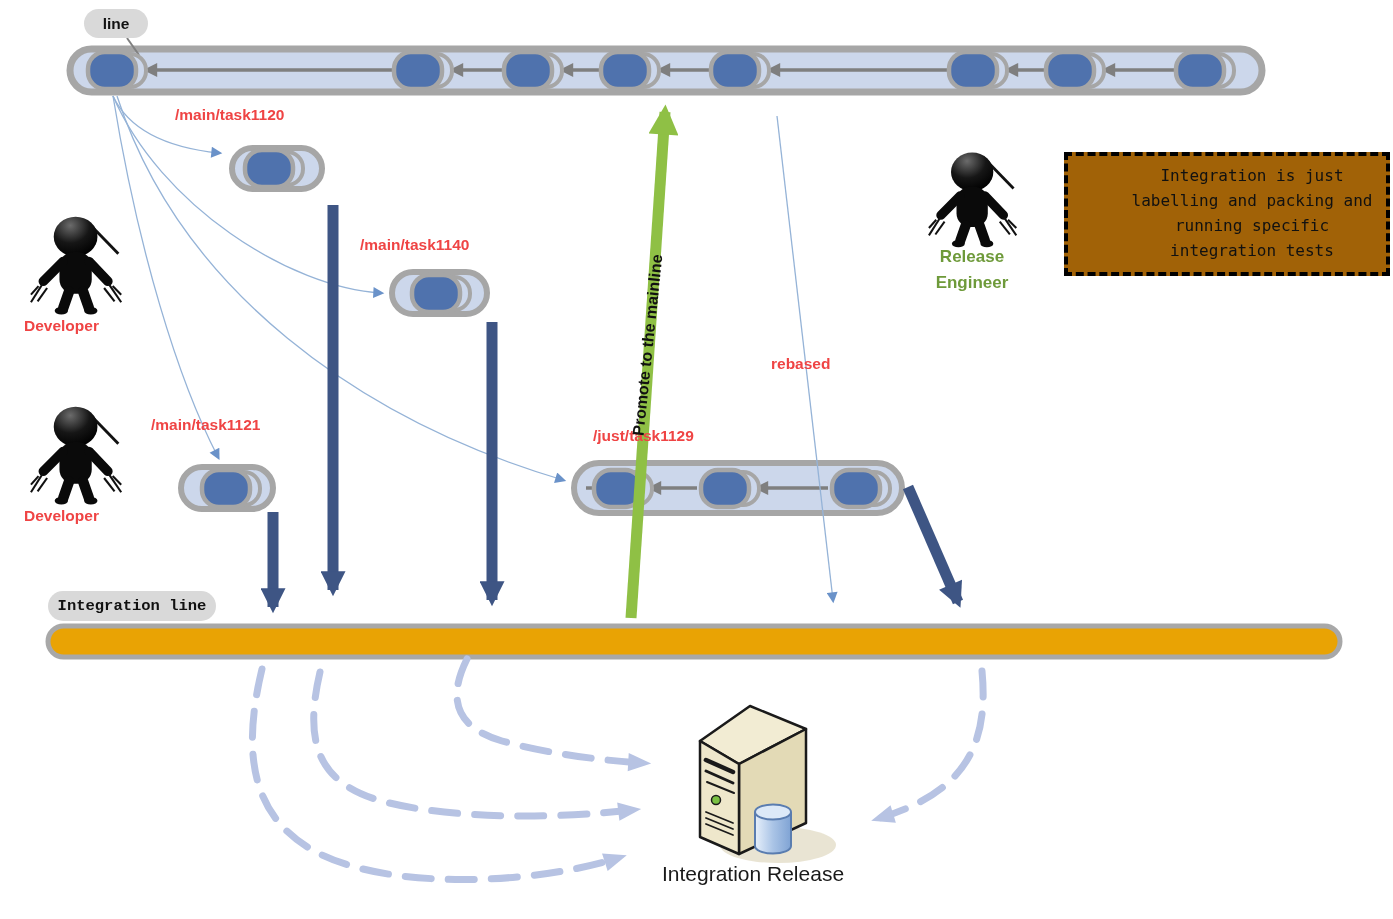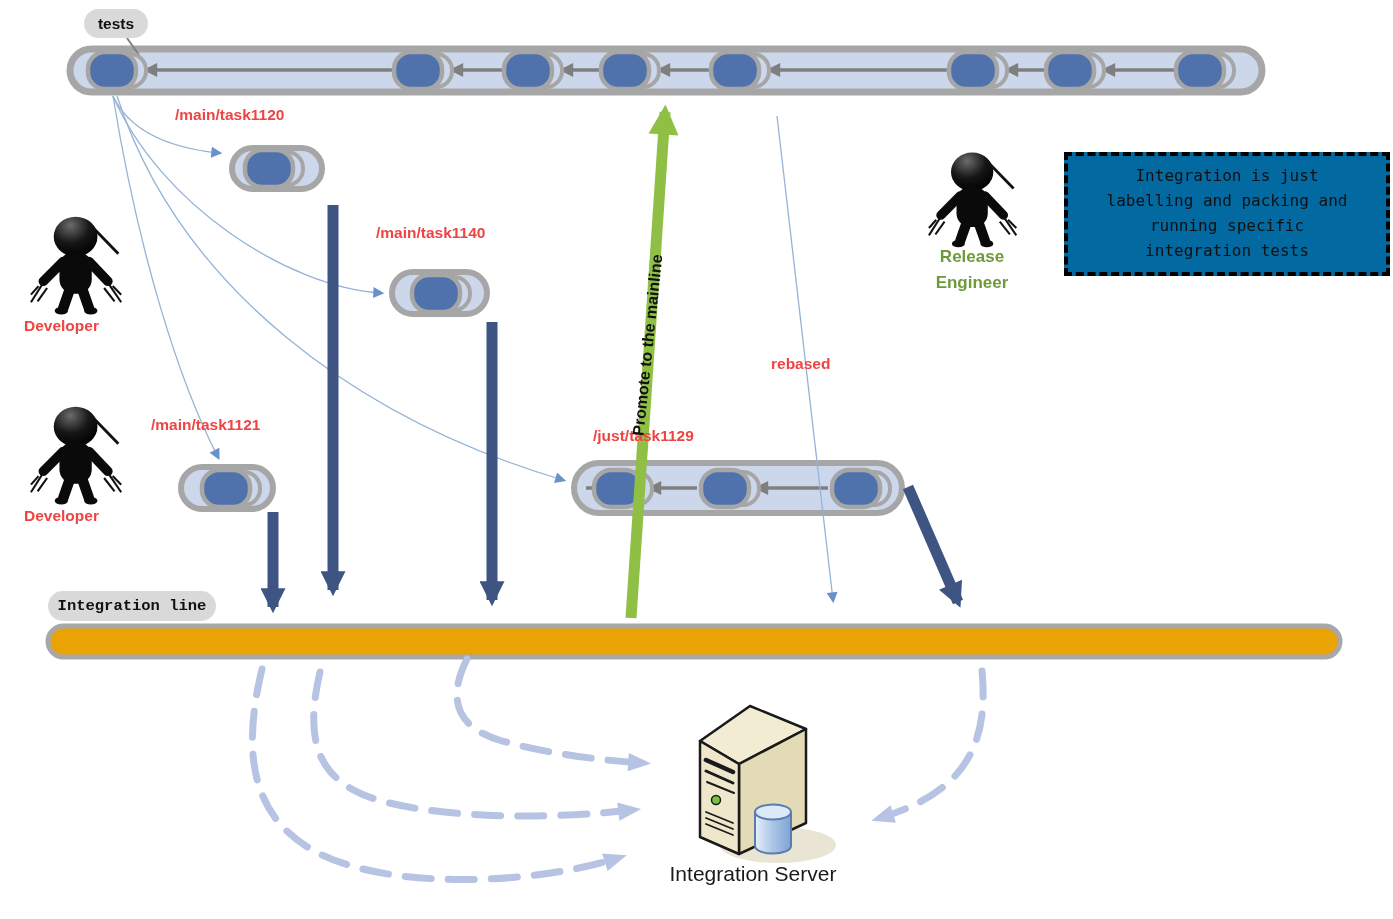"tests" span { text: tests -> line }
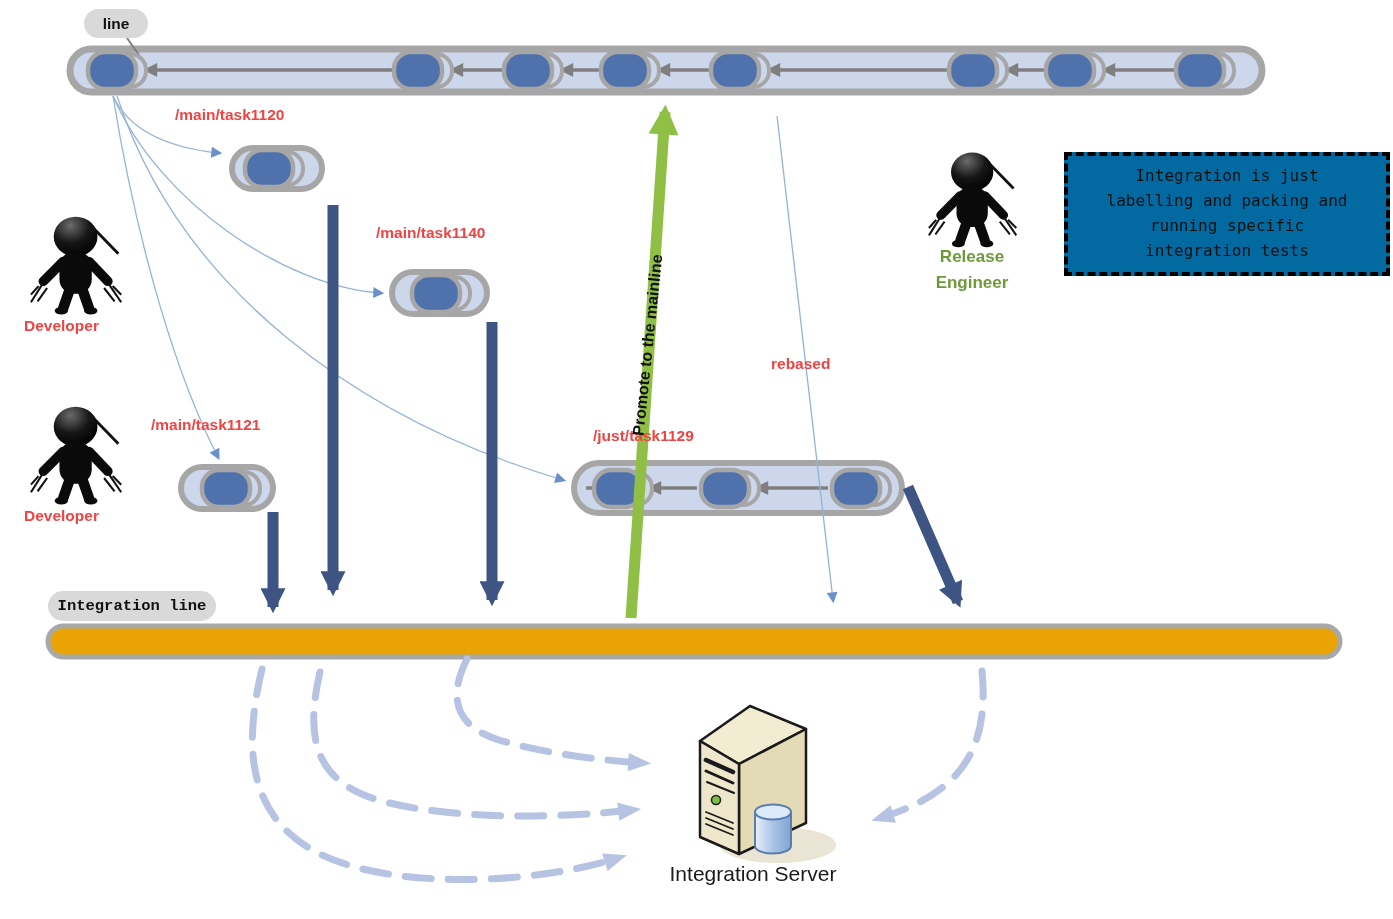"Integration is just labelling and" #note-box { background: #0369a1 -> #a16207; justify-content: center -> flex-end }
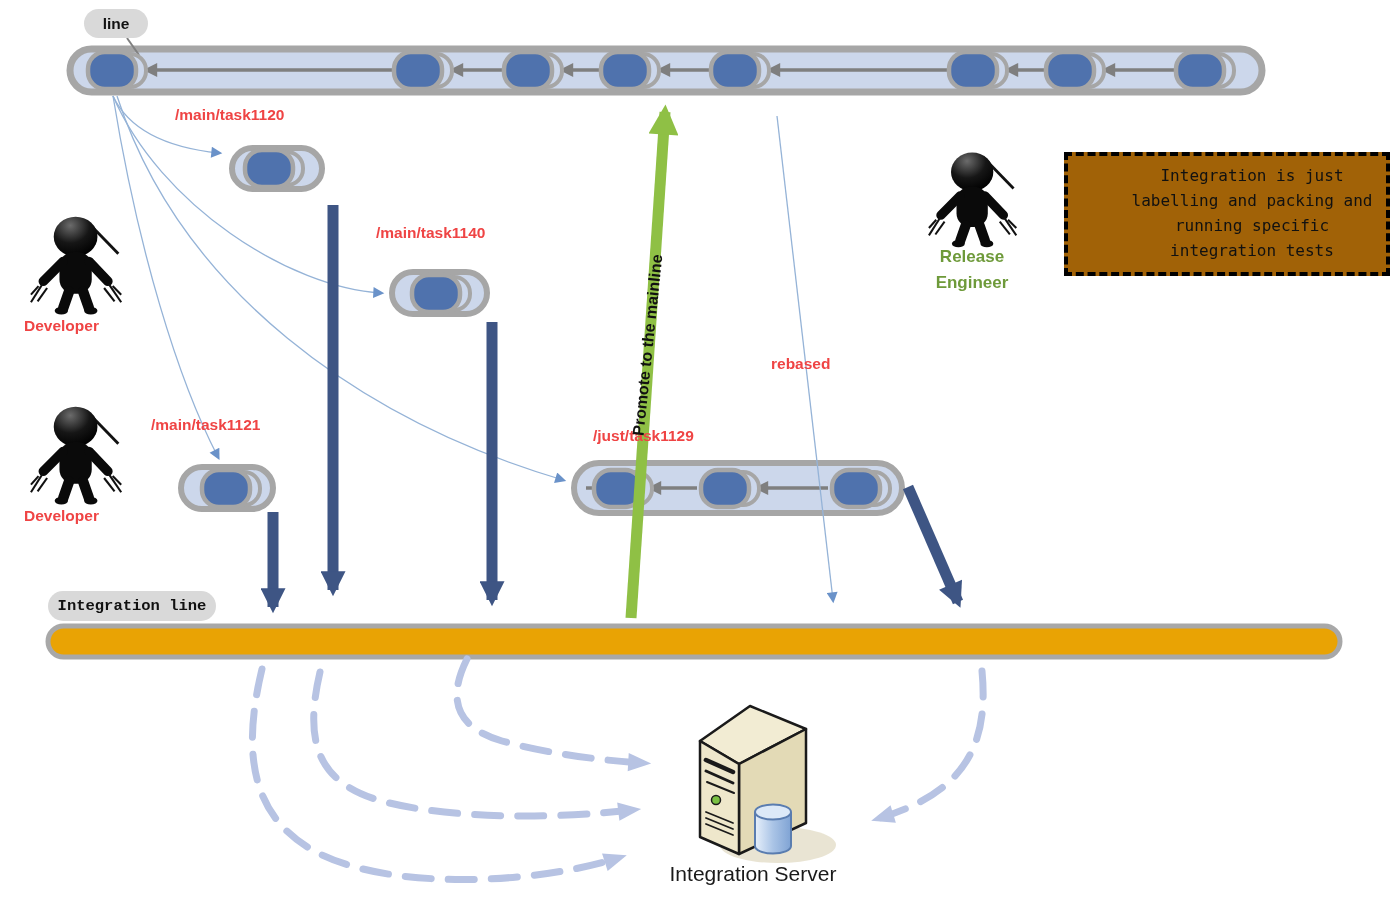"/main/task1140" #lbl-task1140 { margin-left: 16px -> none; top: 224px -> 236px }
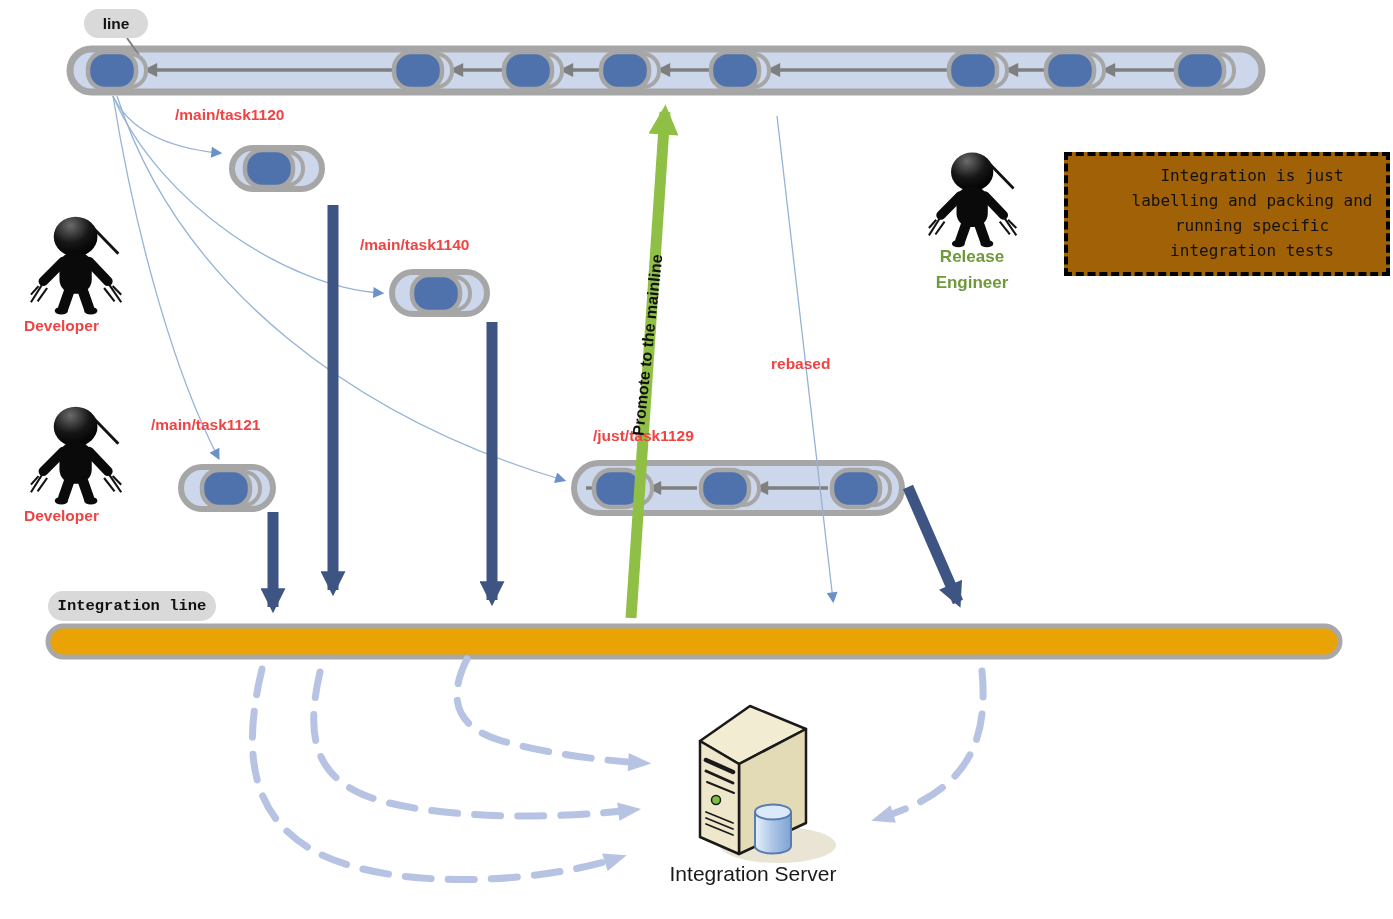"Integration Server" div.lbl { text: Server -> Release }
